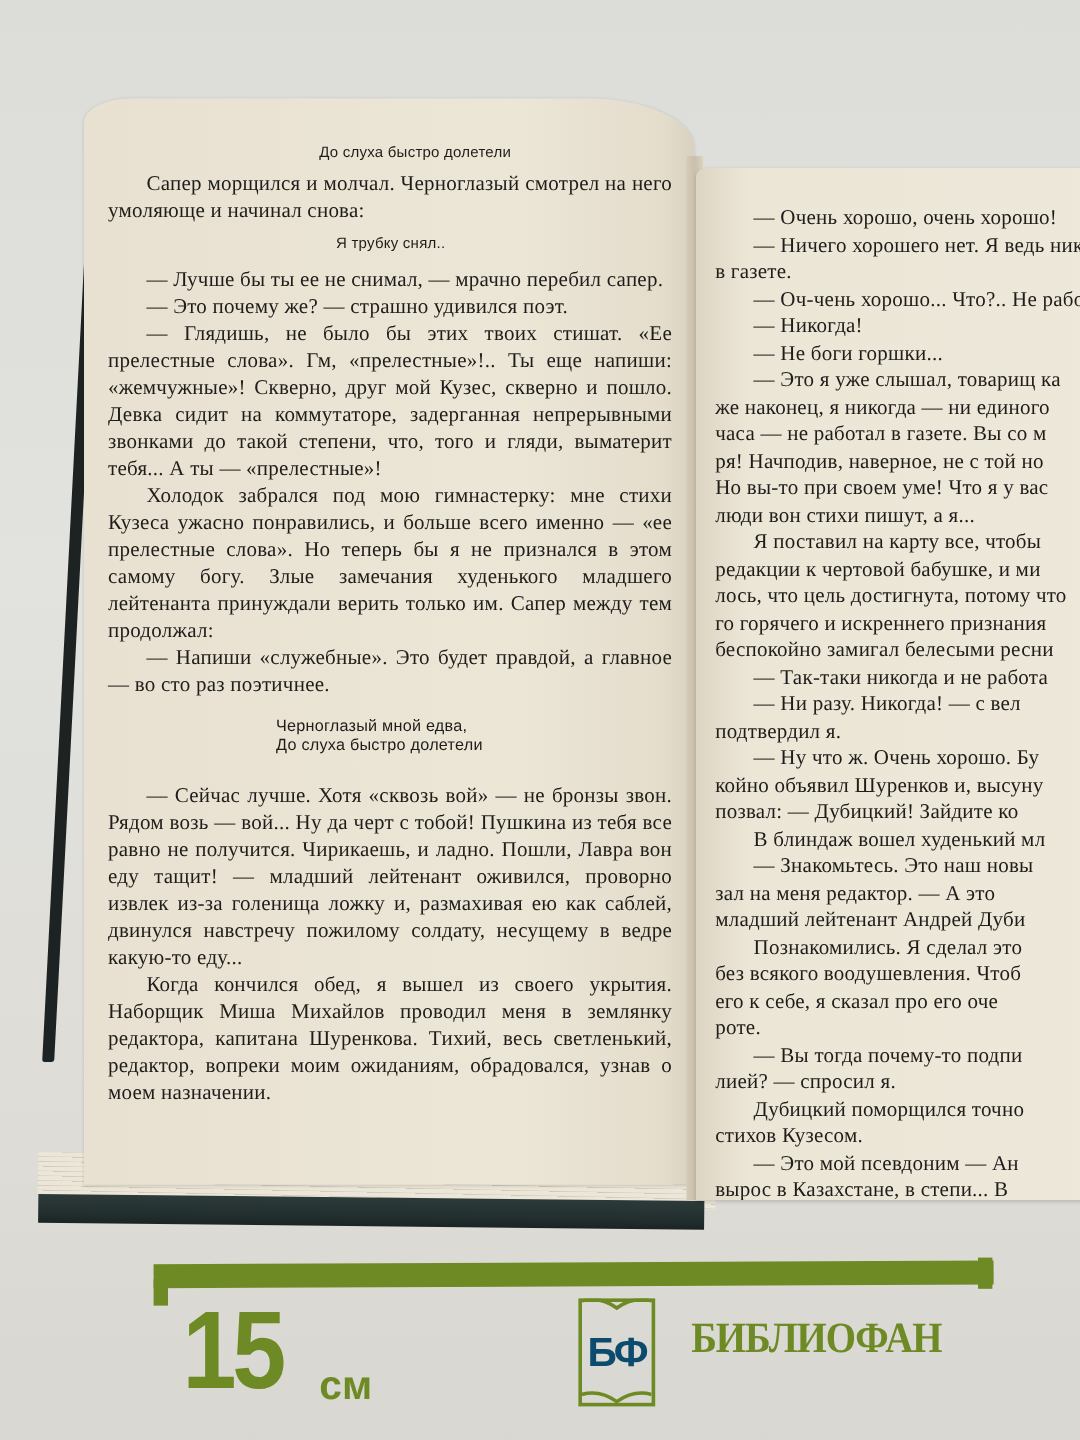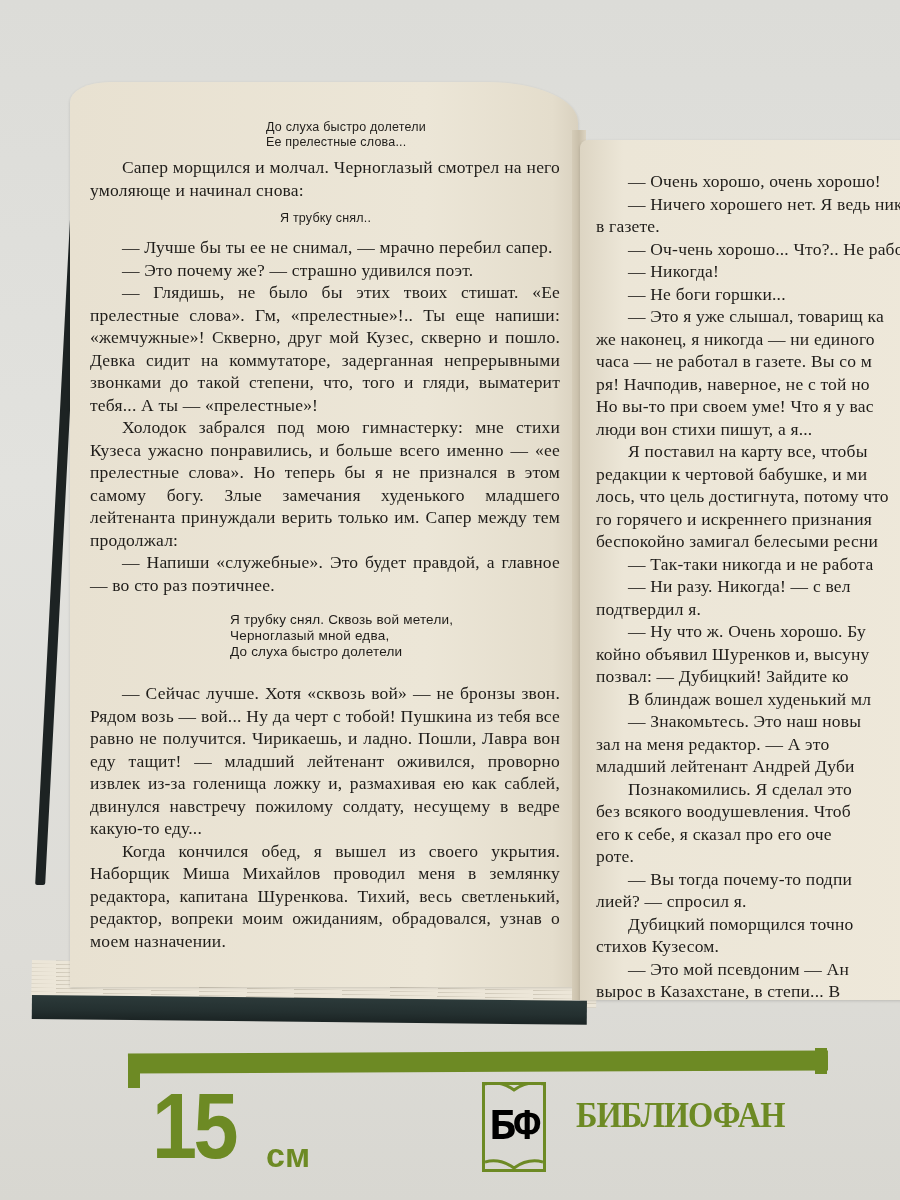"Ее прелестные слова..." div { html: <div>Ее прелестные слова...</div> -> none }
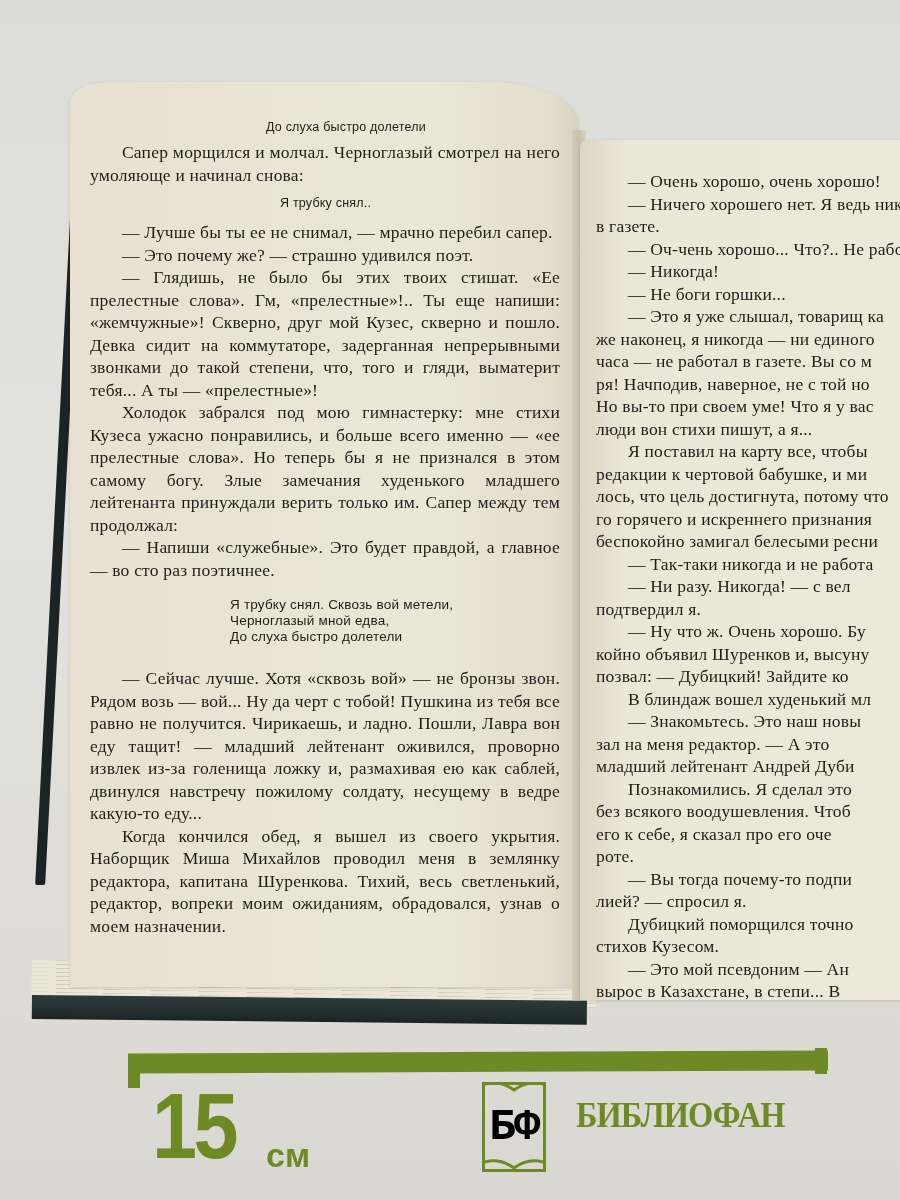"Я трубку снял. Сквозь вой" div { html: <div>Я трубку снял. Сквозь вой метели,</div> -> none }
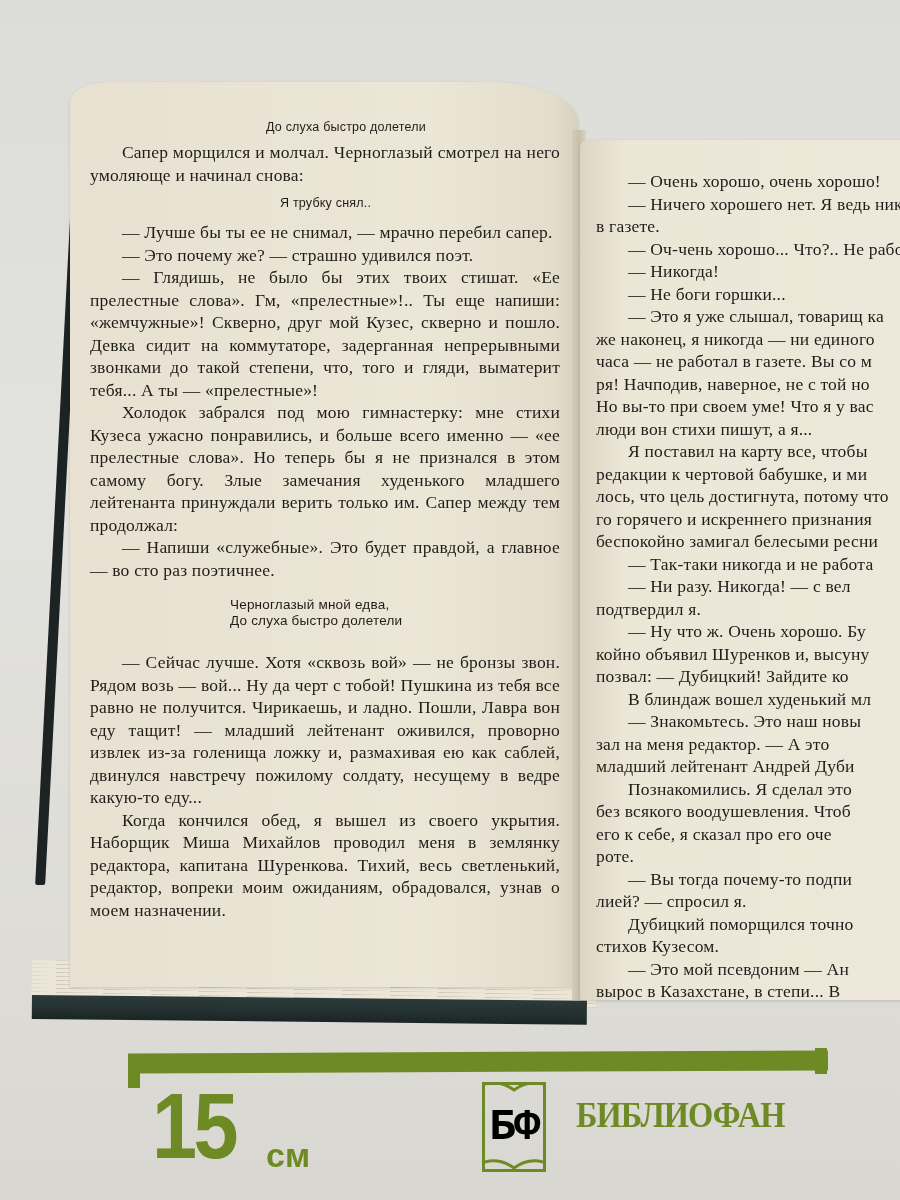"БФ" .logo-box .logo-letters { color: #000000 -> #0c4a6e; font-family: Liberation Mono, monospace -> Liberation Sans, sans-serif; font-size: 44px -> 34px }
